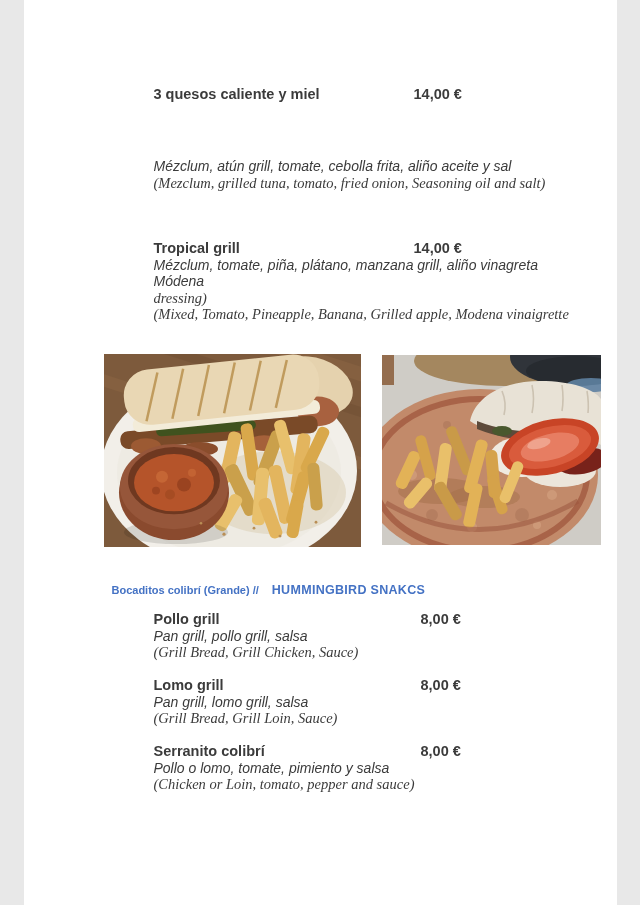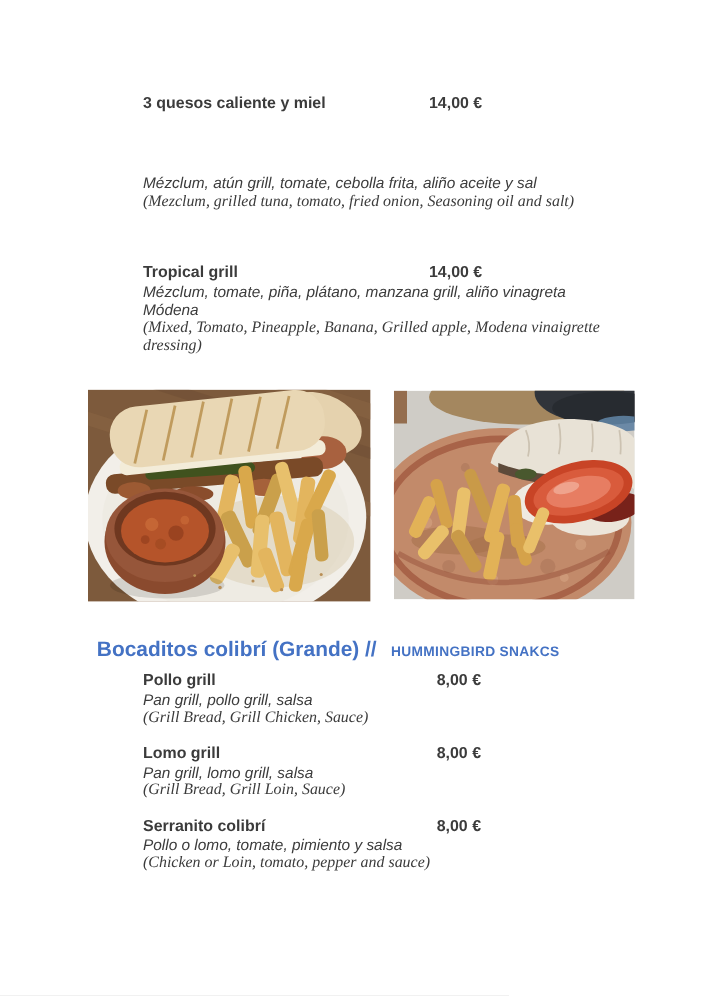"3 quesos caliente y miel" .page { width: 640px -> 593px }
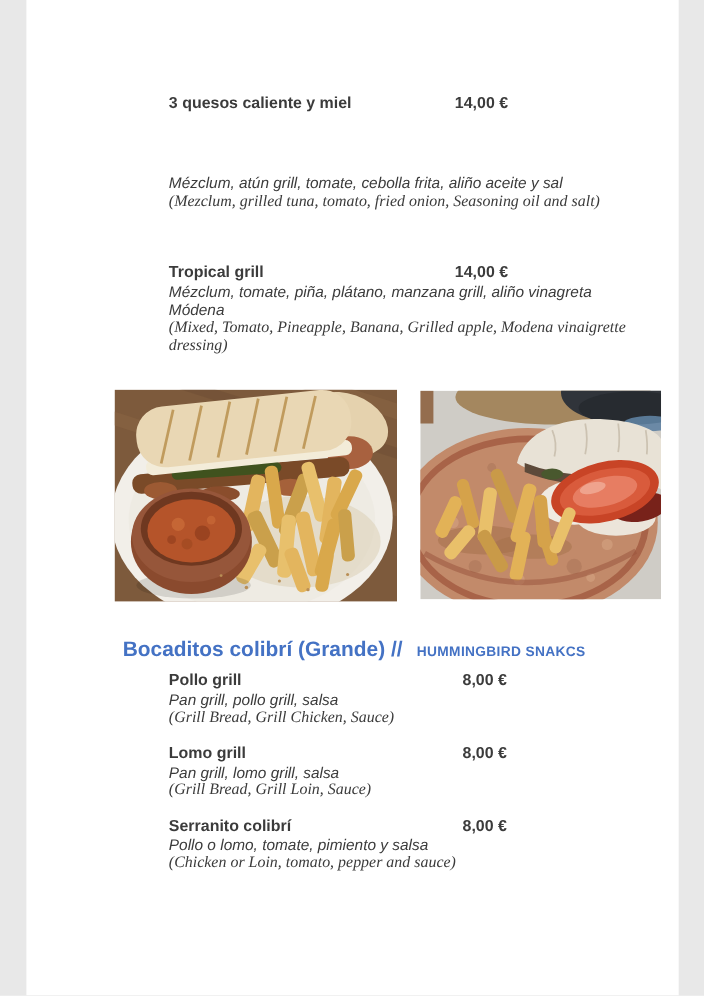"(Mixed, Tomato, Pineapple, Banana," div.desc-en { order: before "dressing)" -> after "dressing)" }
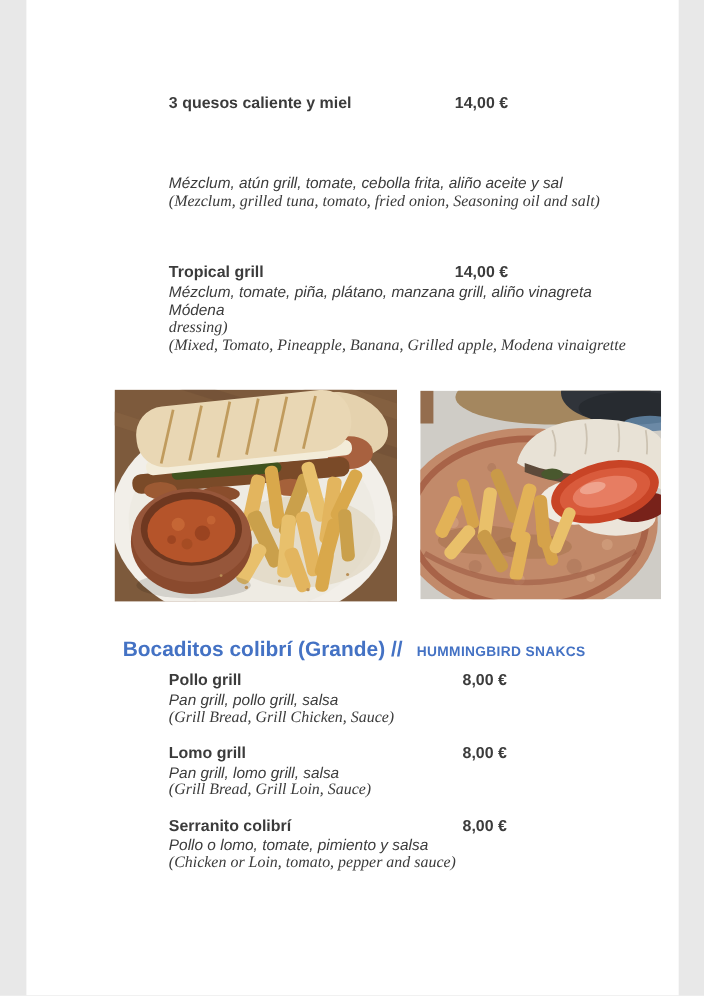"Bocaditos colibrí (Grande) //" .section-es { font-size: 19px -> 11px }
